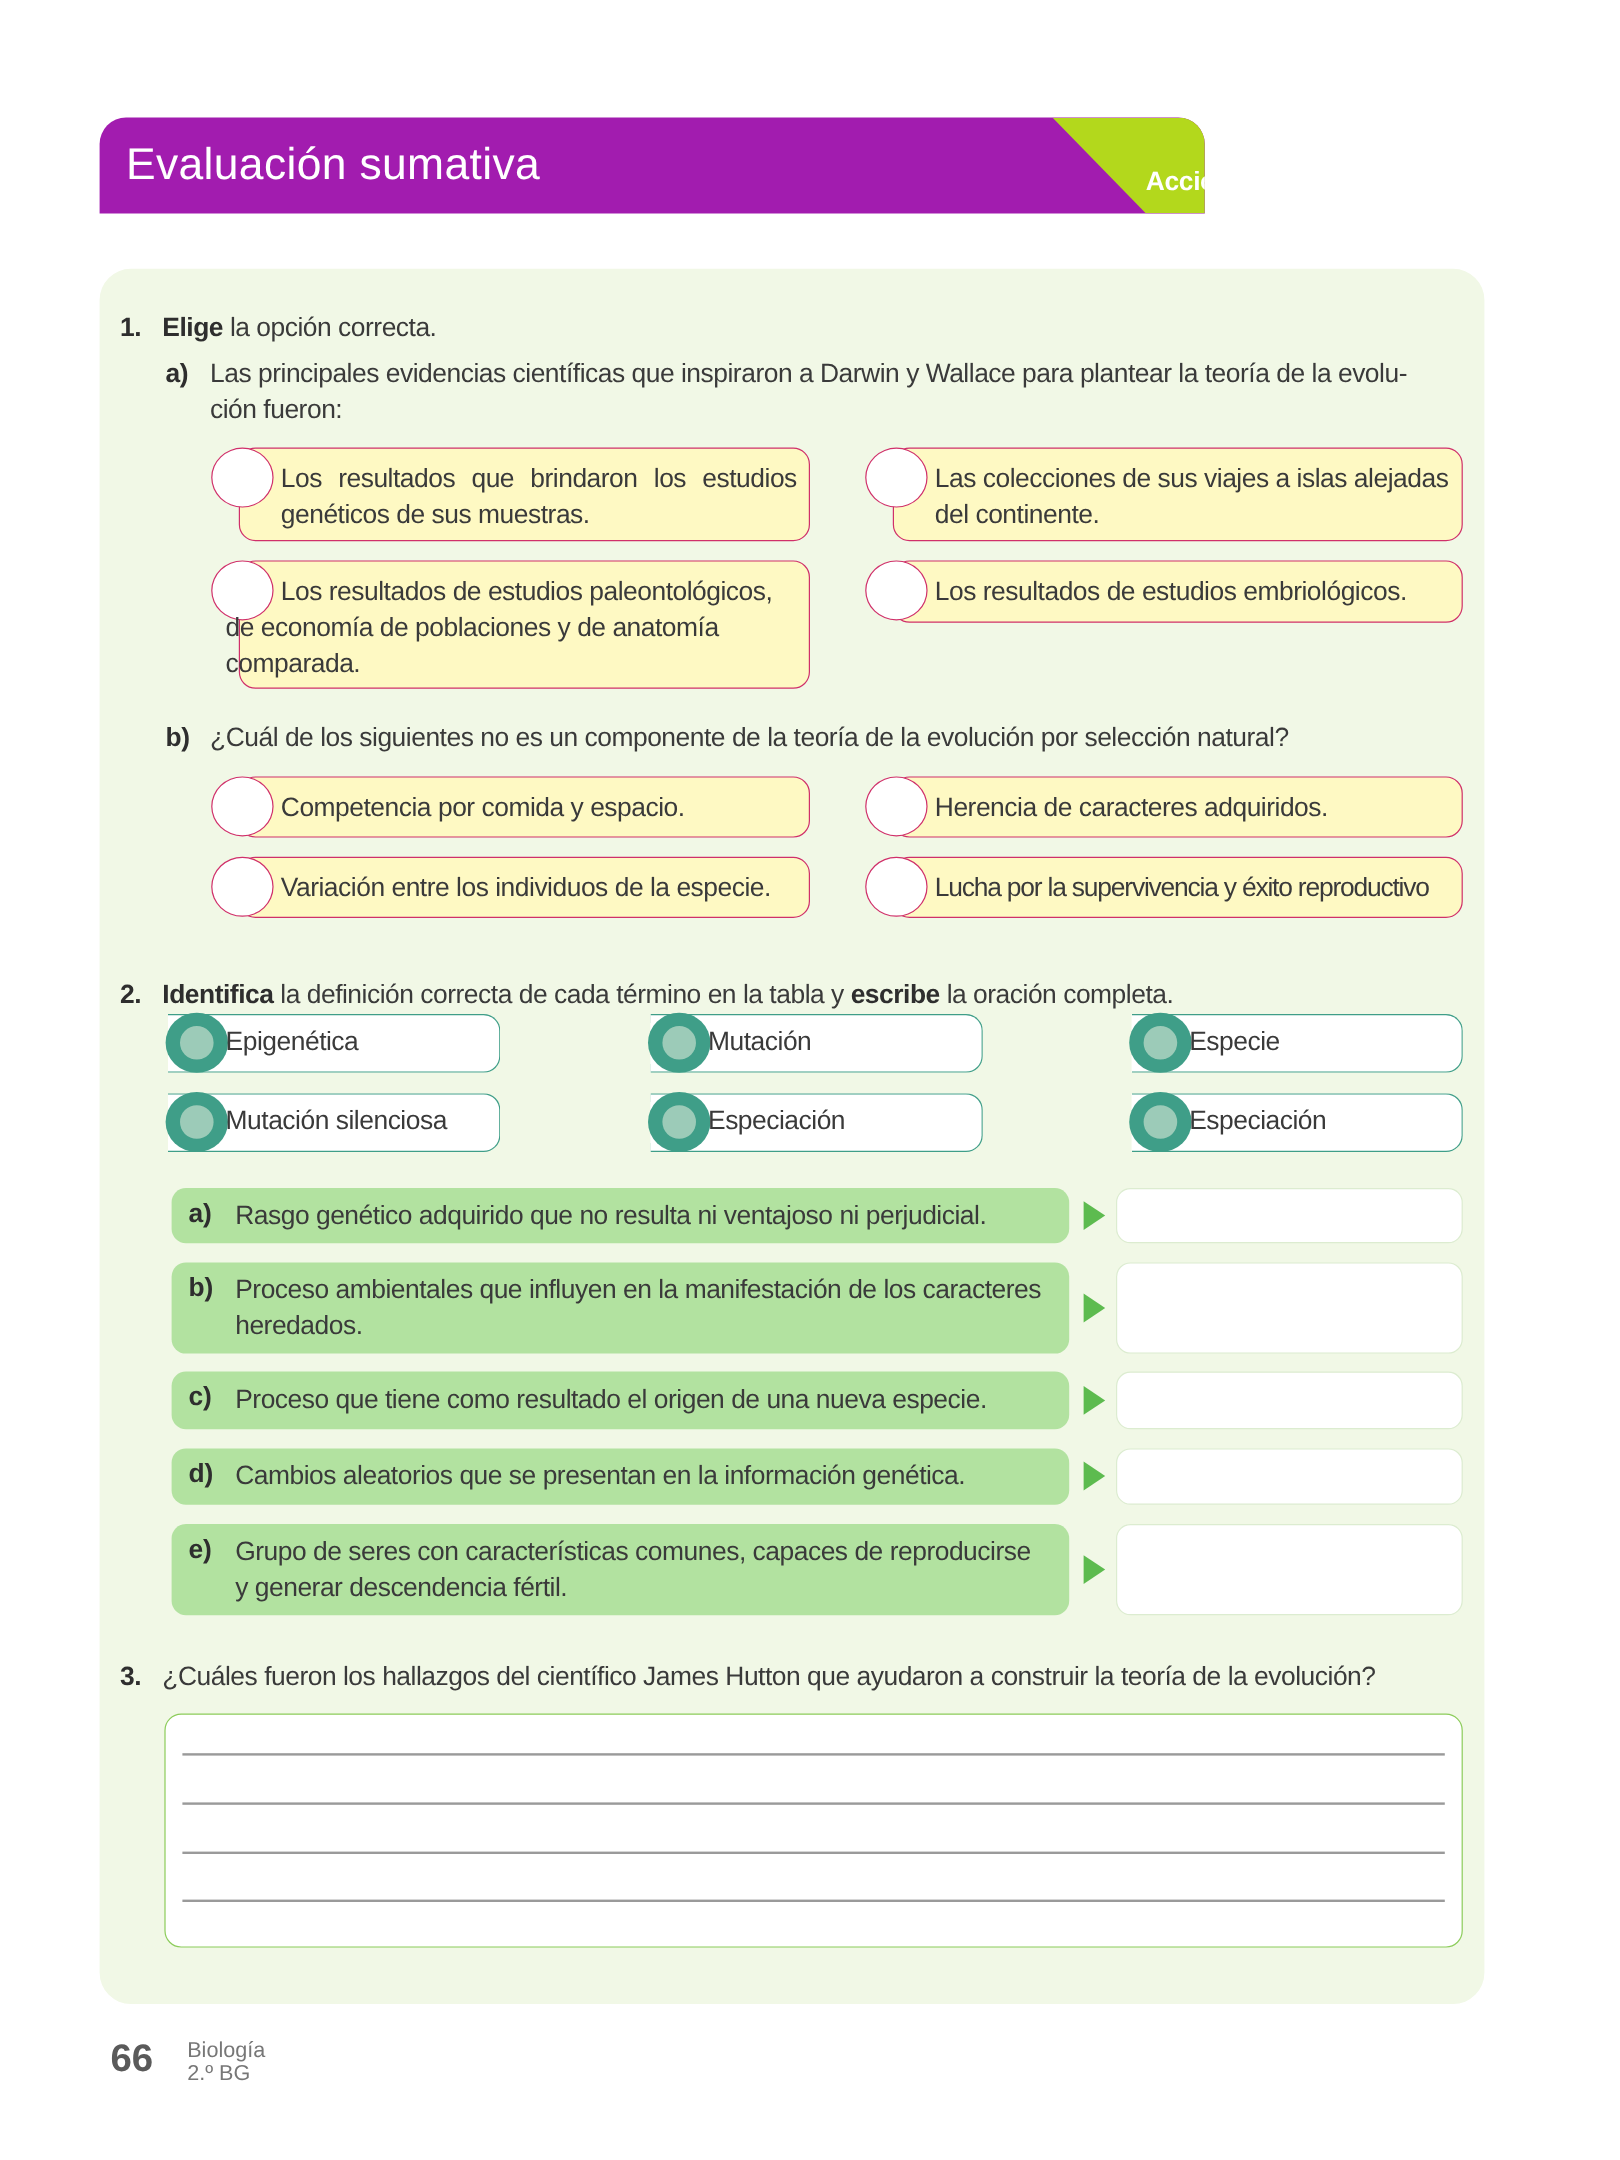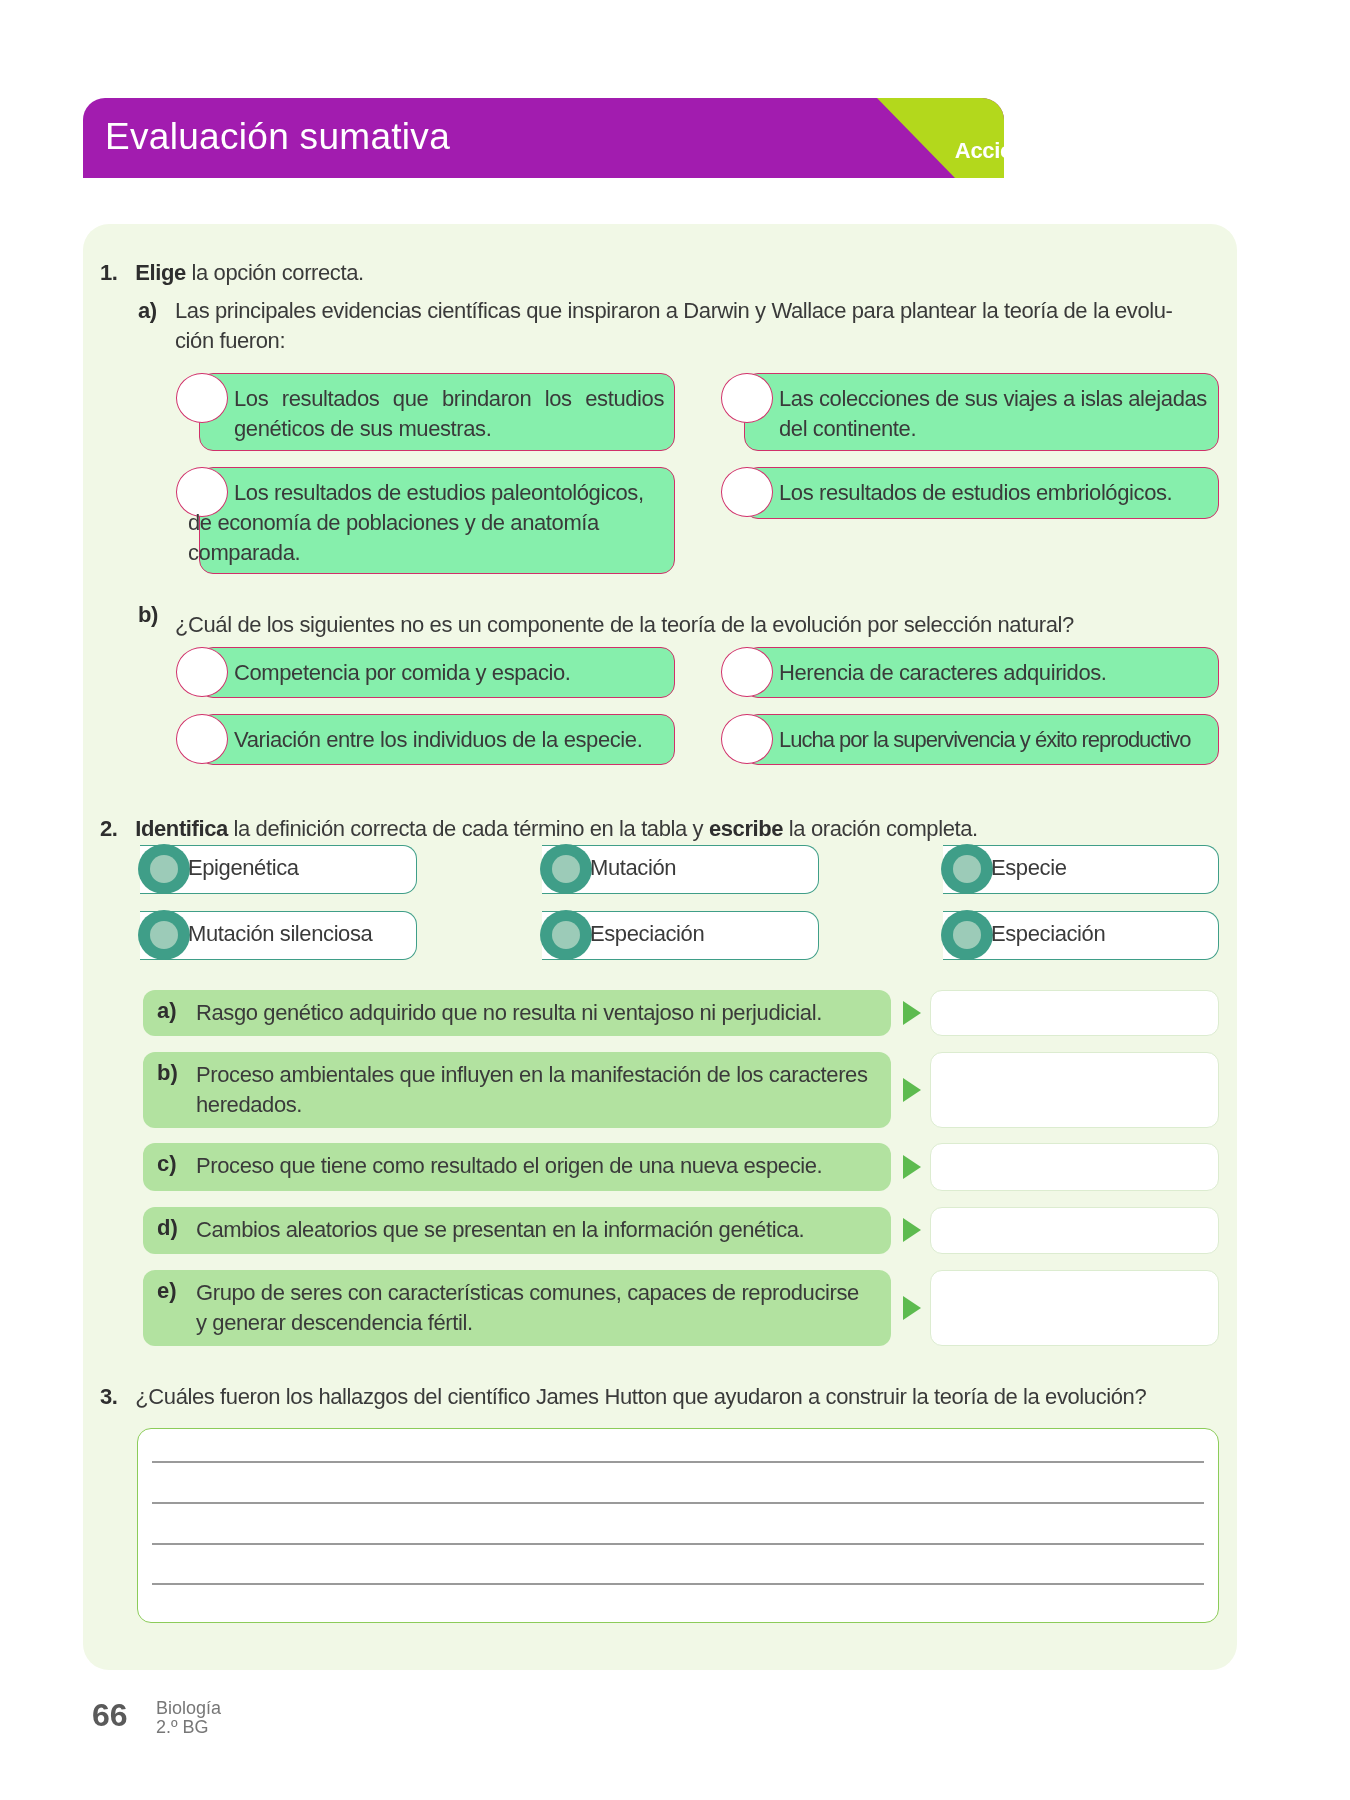"Los resultados que brindaron los" .opt { background: #86efac -> #fef9c3 }
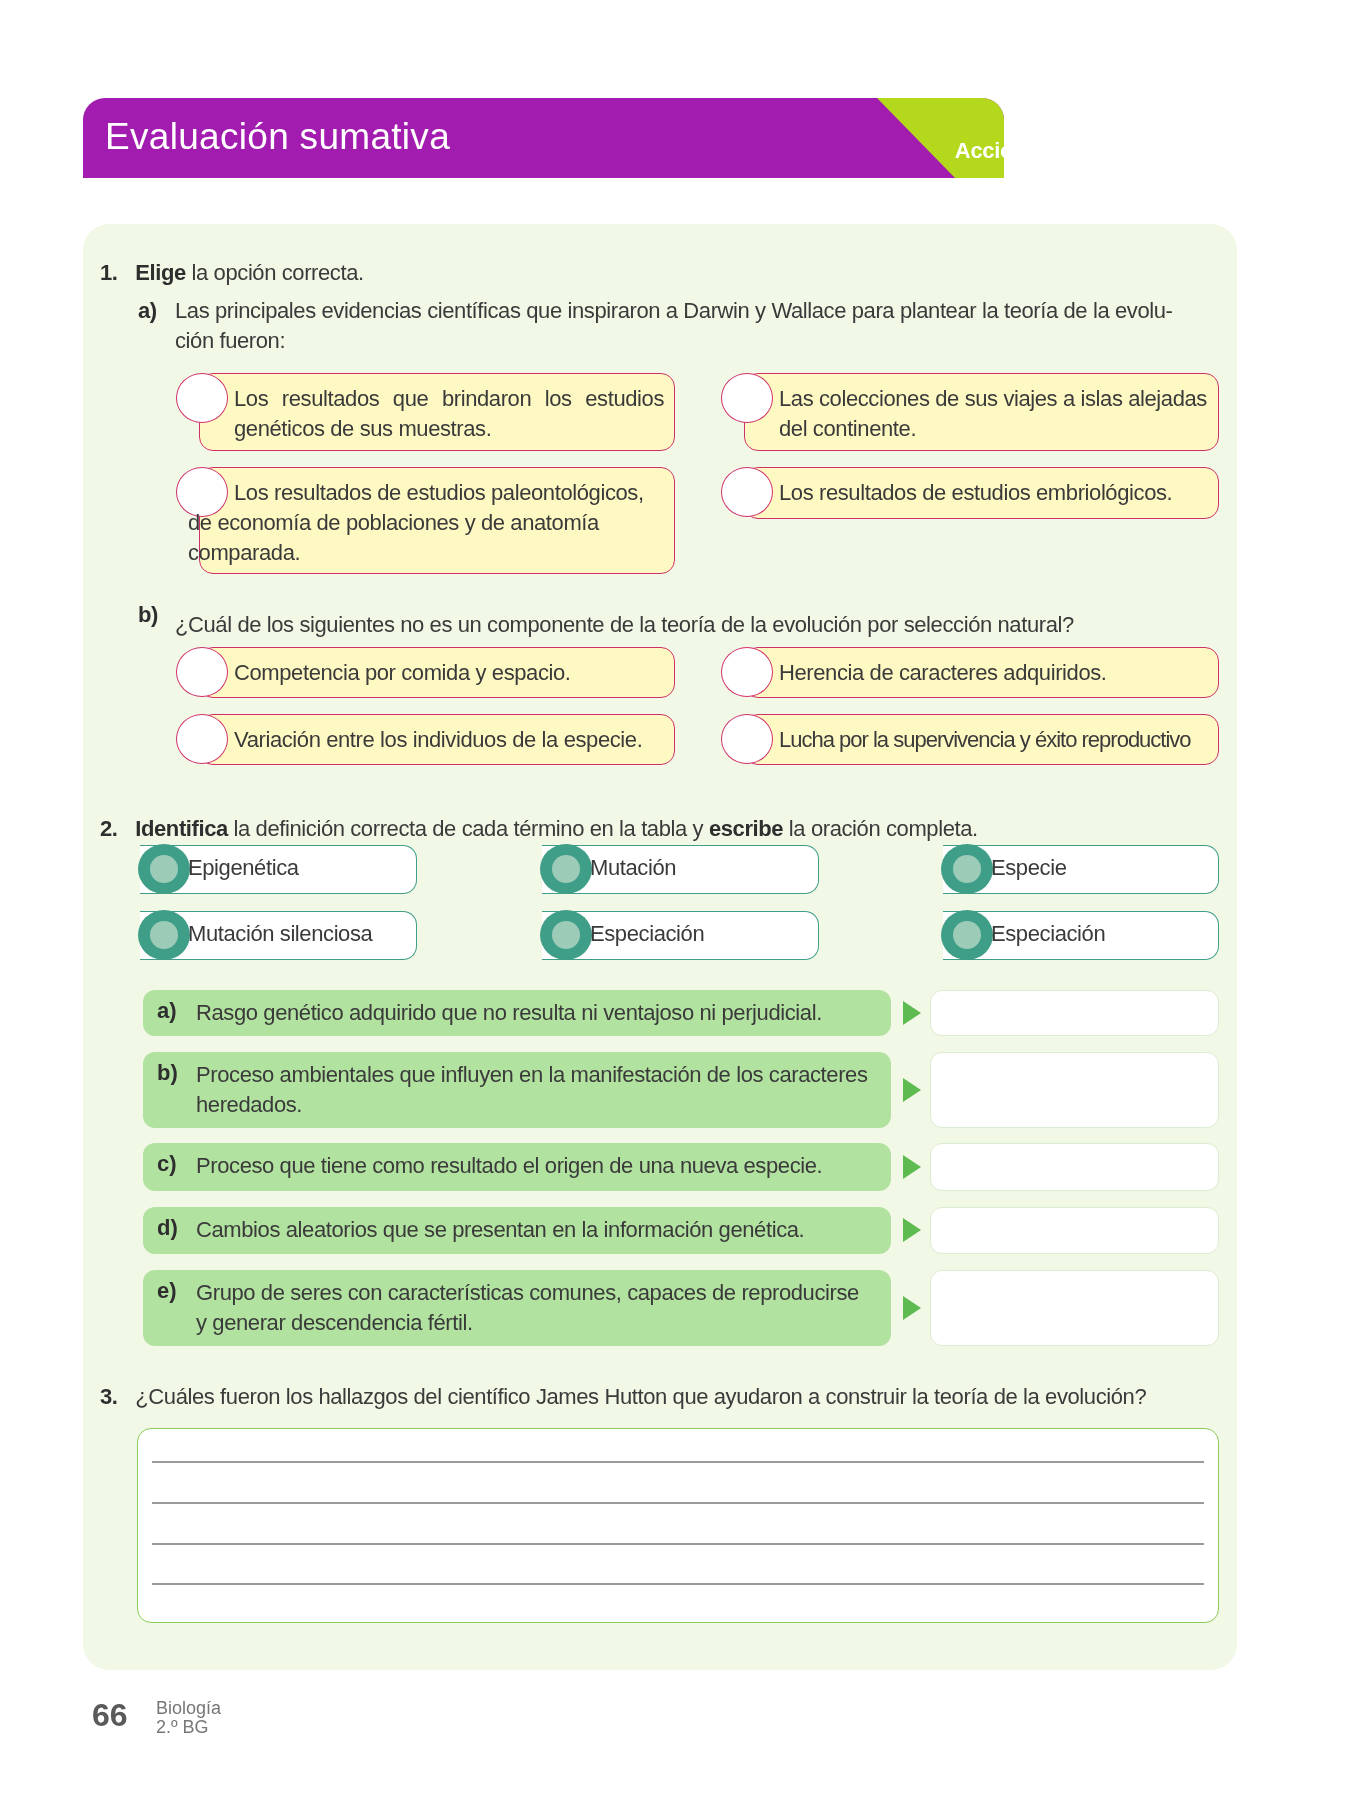"¿Cuál de los siguientes no" div.abs { margin-top: 10px -> none }
